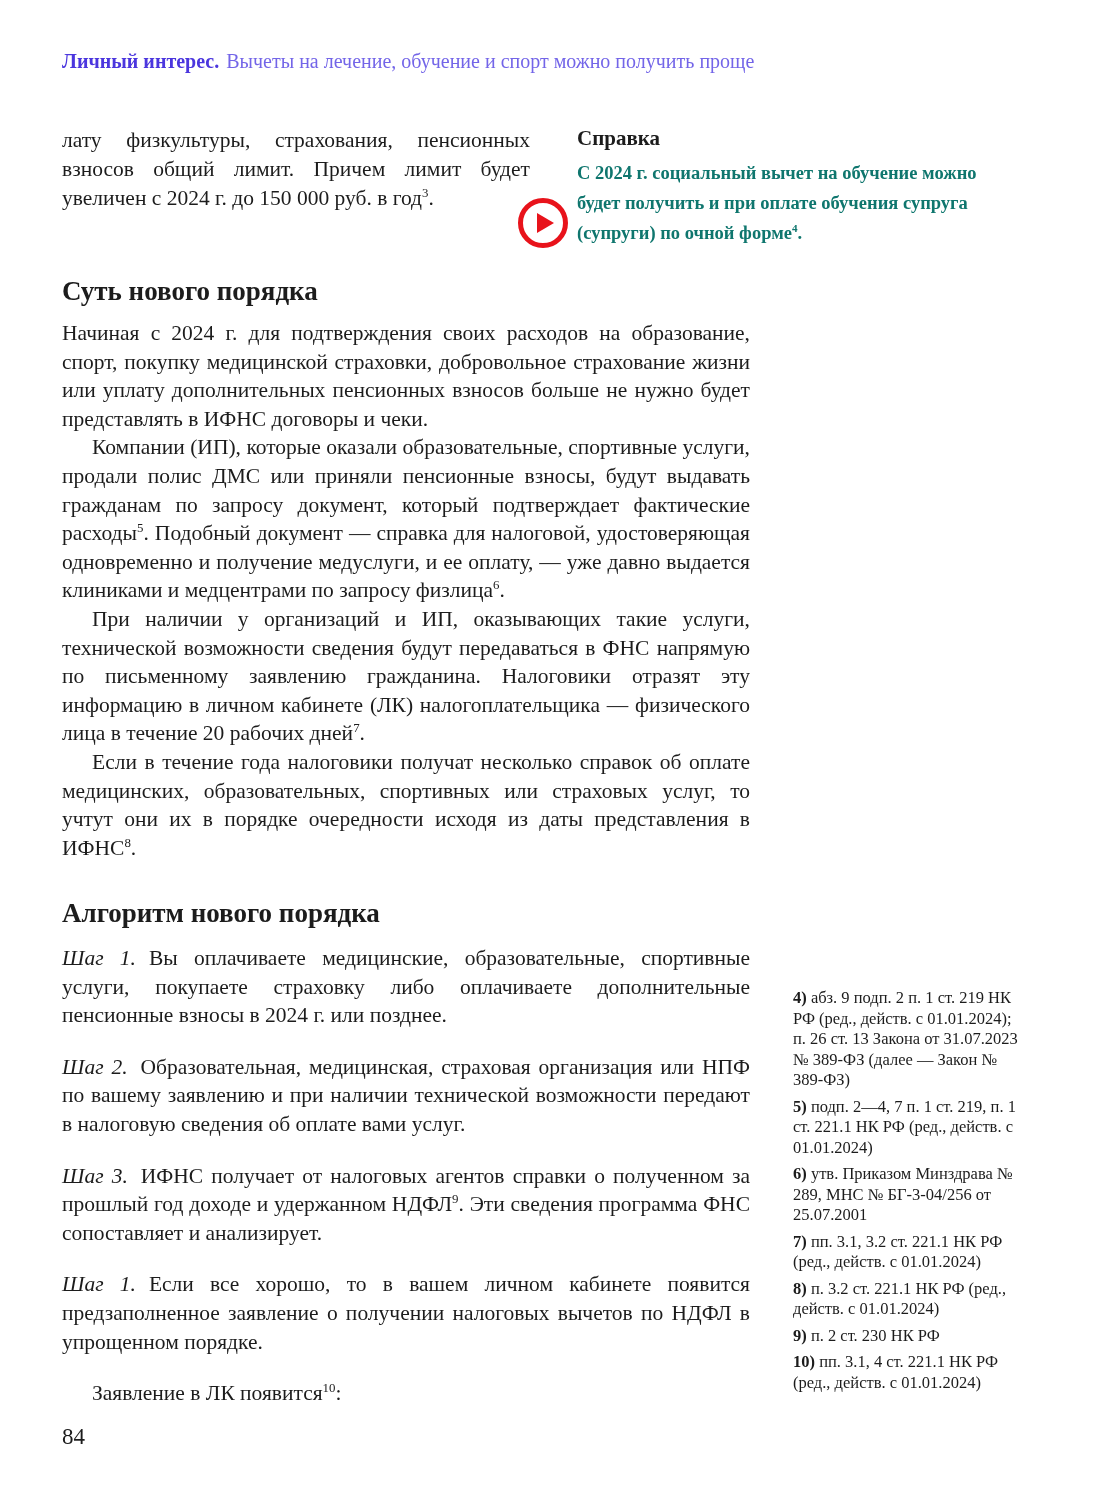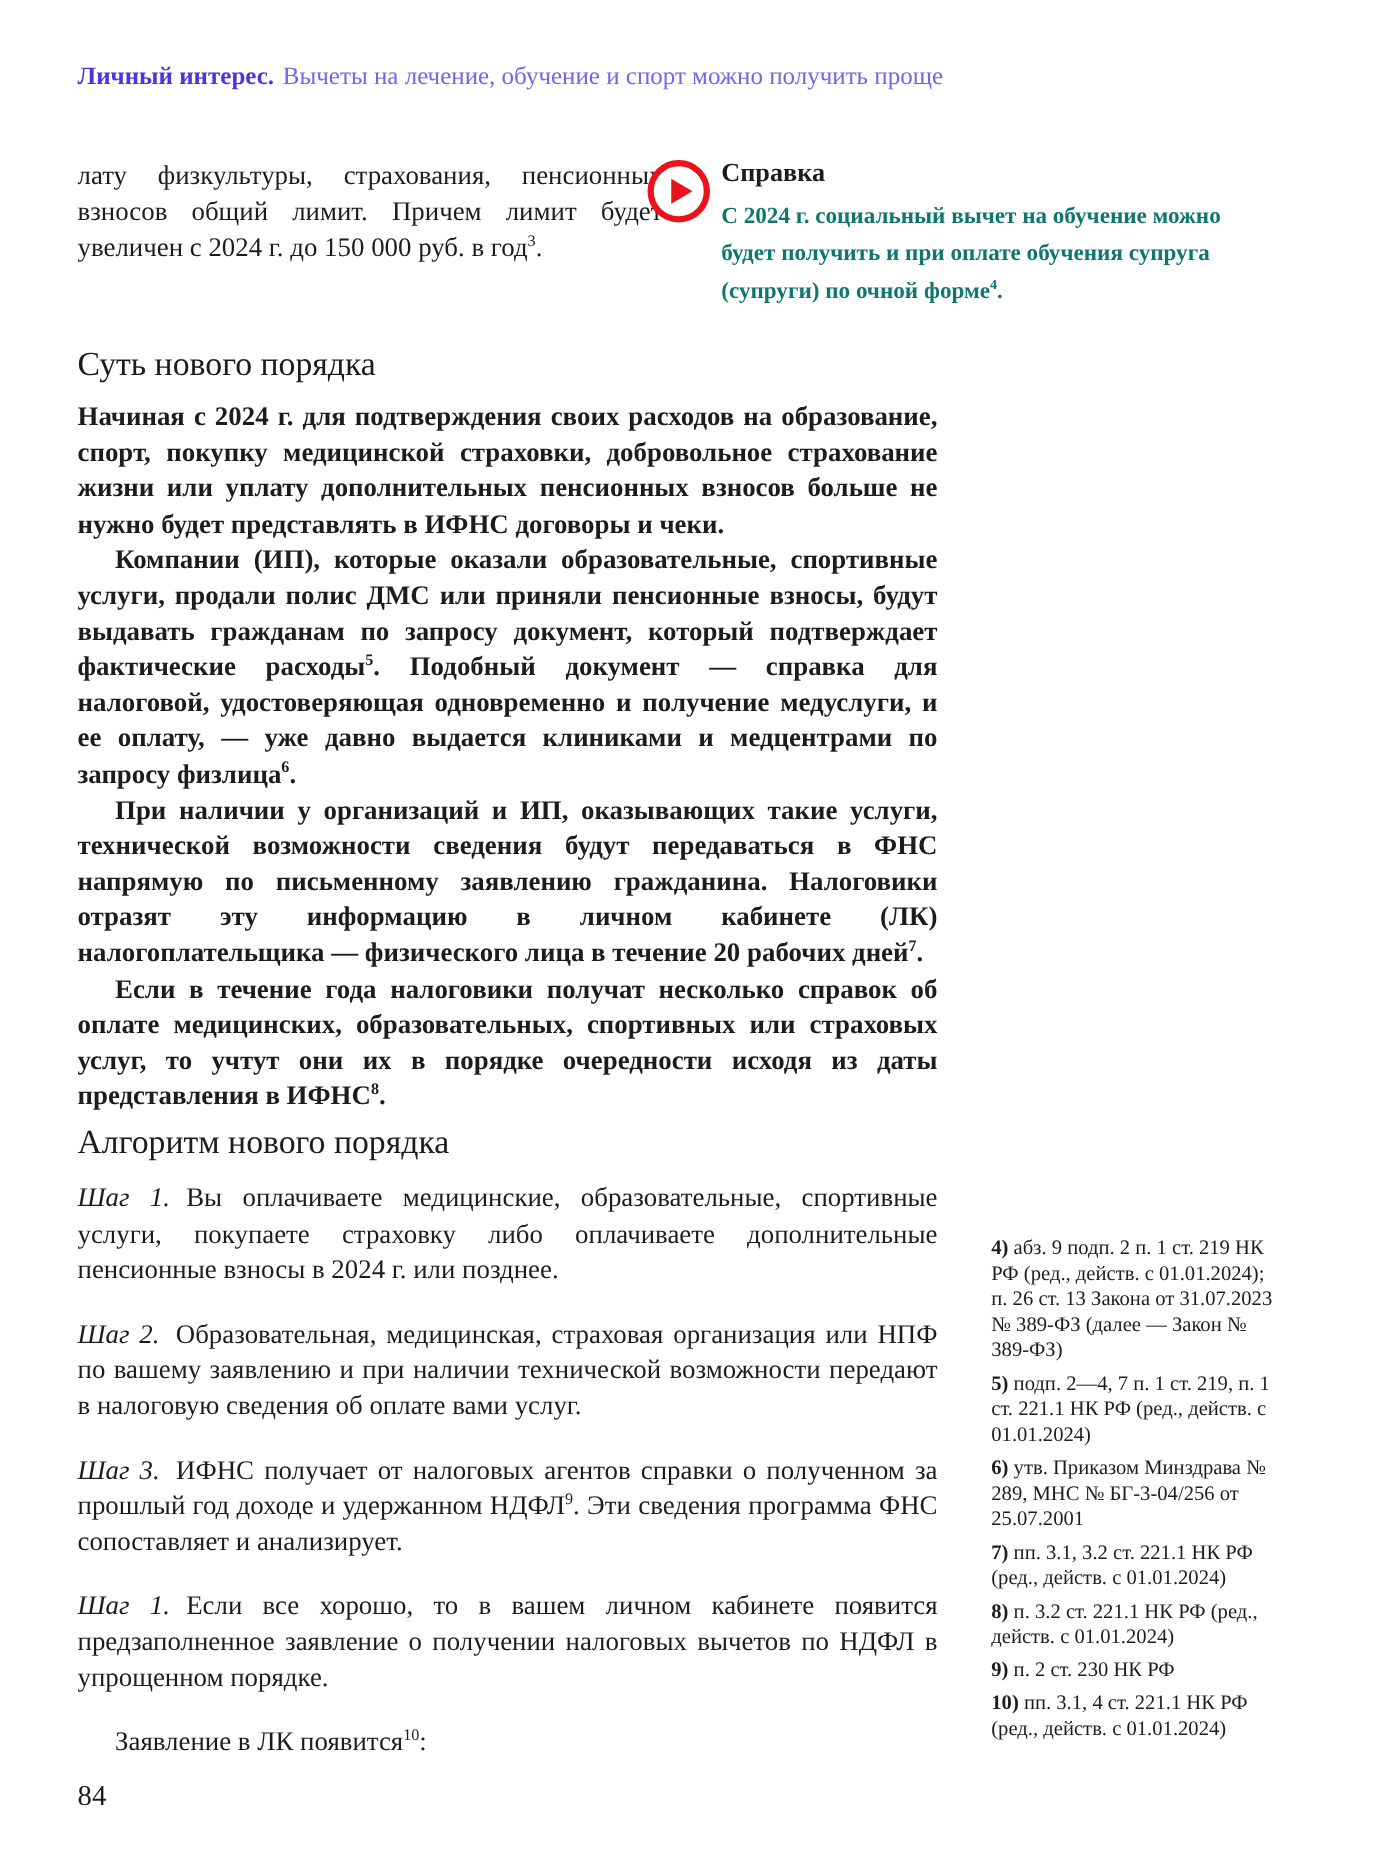"Справка" .spravka { align-items: flex-start -> flex-end }
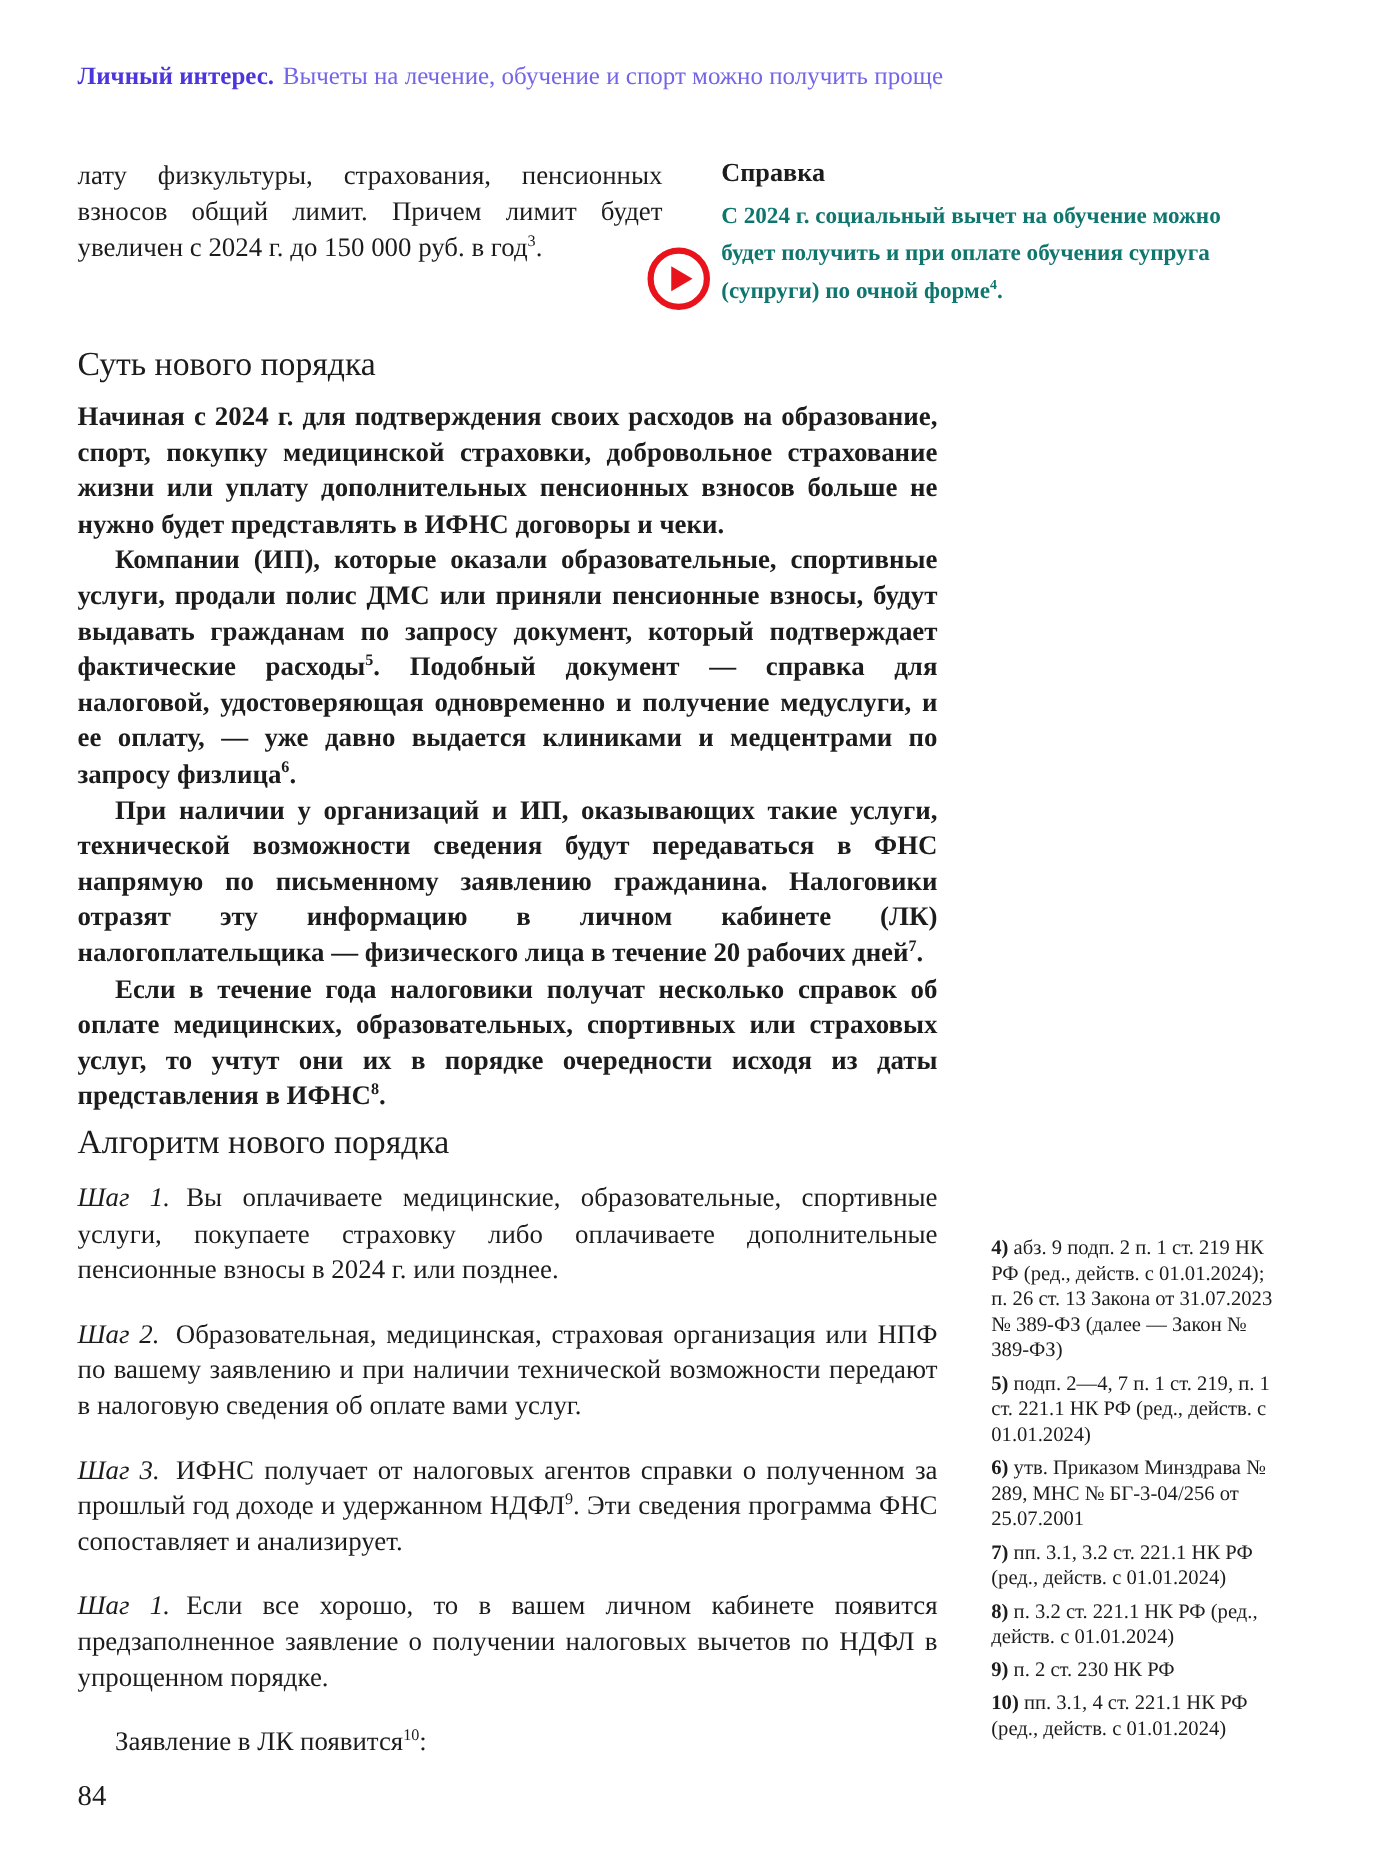"Суть нового порядка" .section-heading { font-weight: normal -> bold }
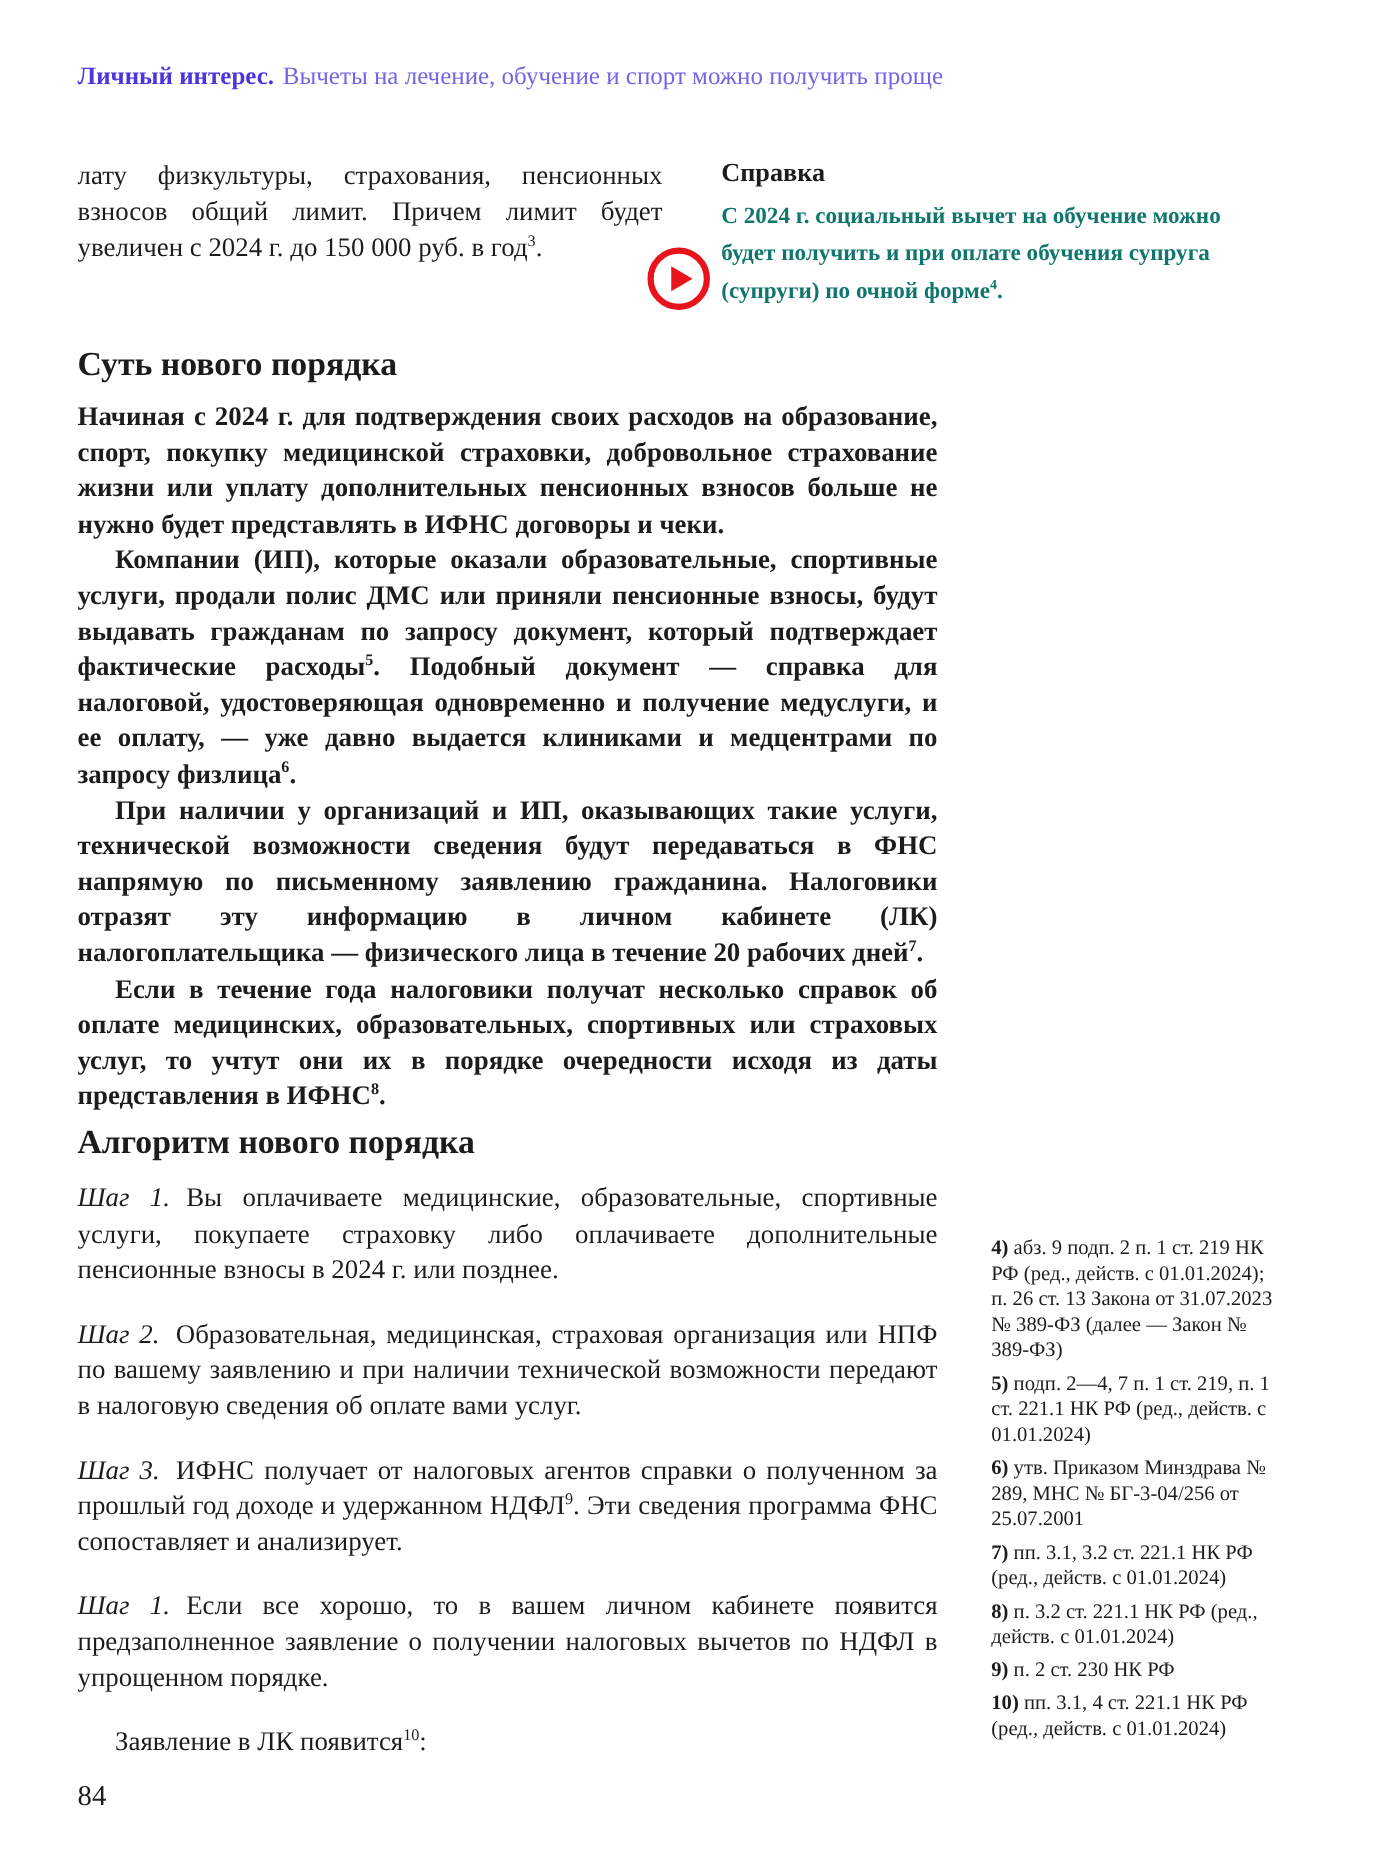"Начиная с 2024 г. для" .essence-col { font-weight: bold -> none }
